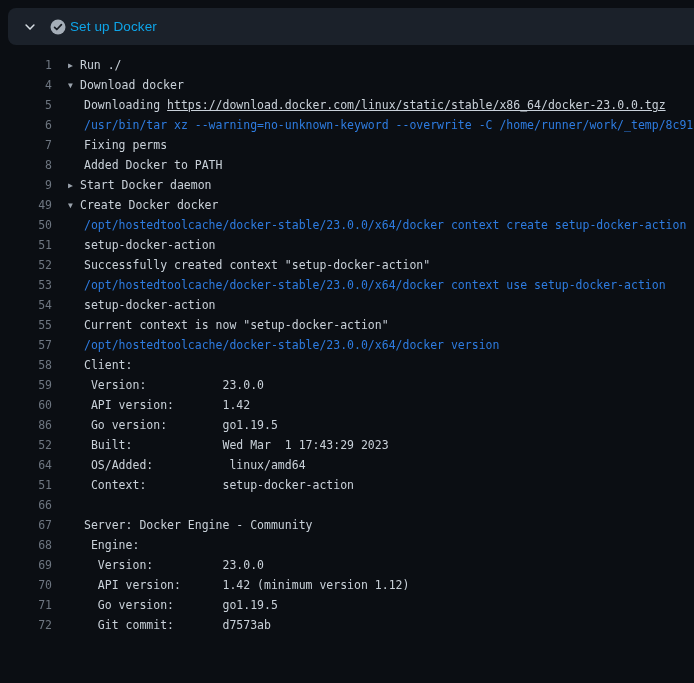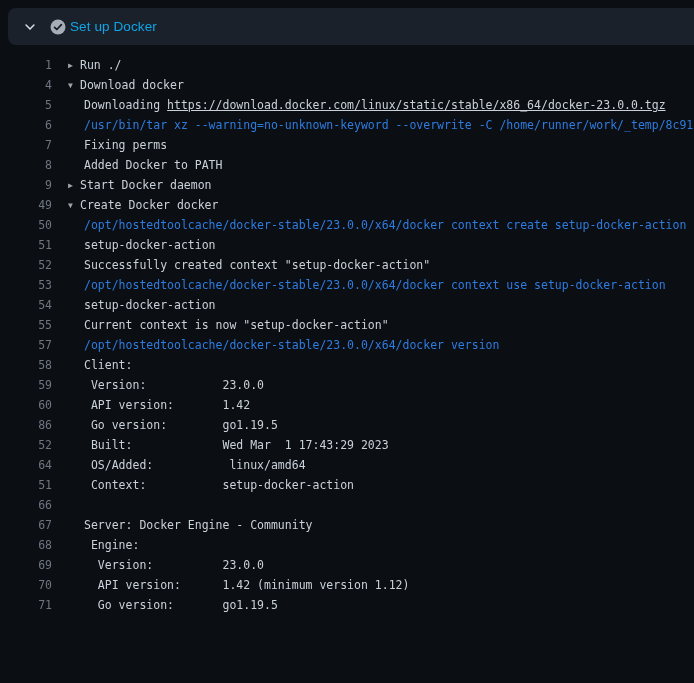"72" div.log-row { html: none -> <div><span>72</span><span> Git commit: d7573ab</span></div> }
